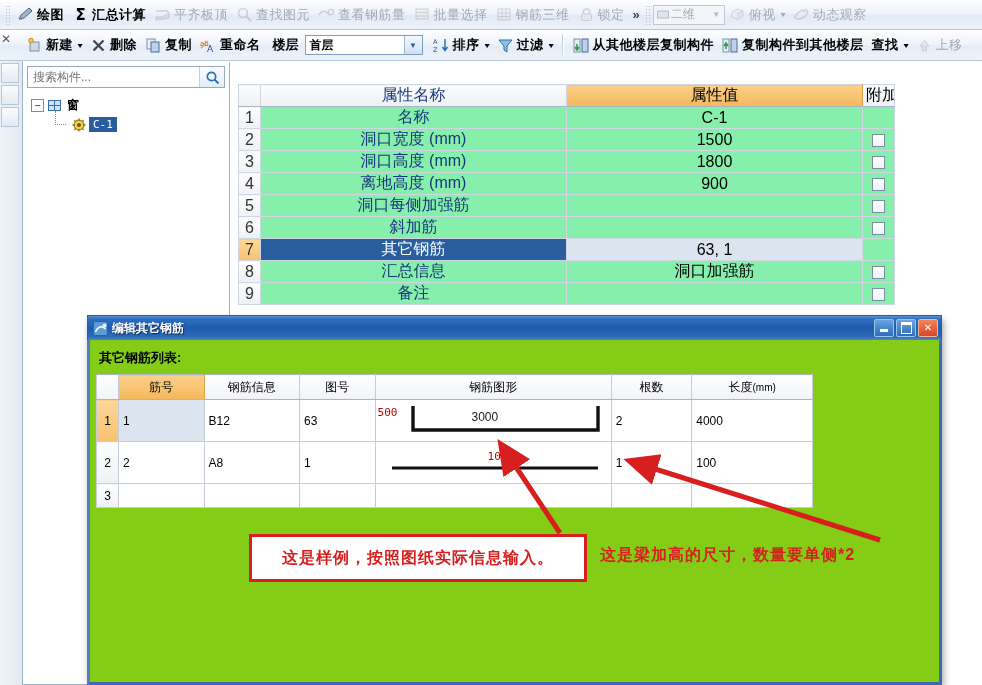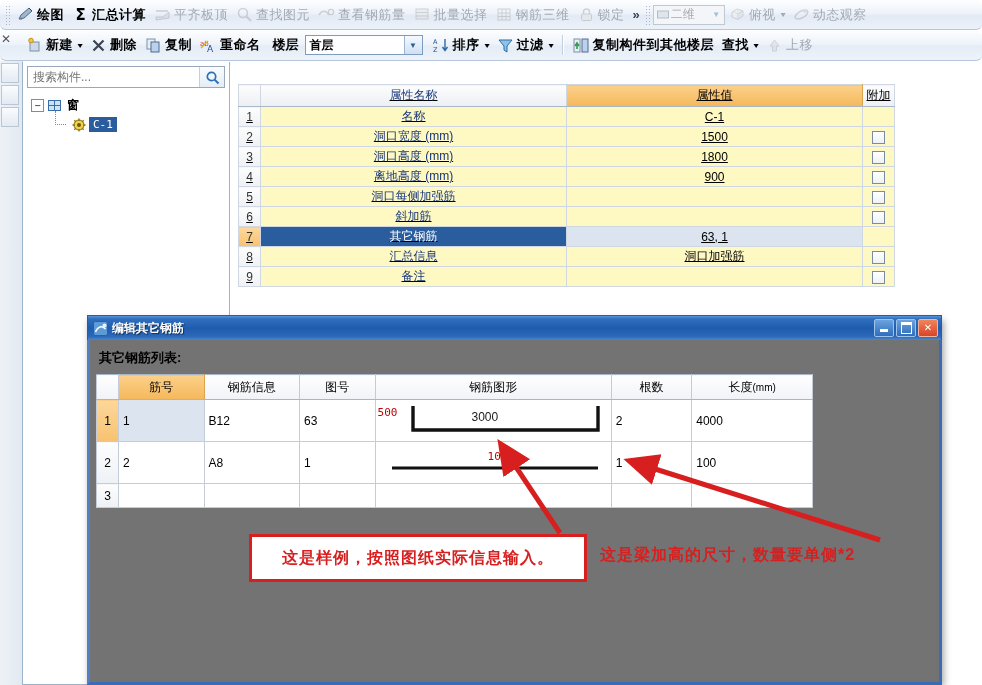"绘图" .toolbar { border-radius: 6px -> none }
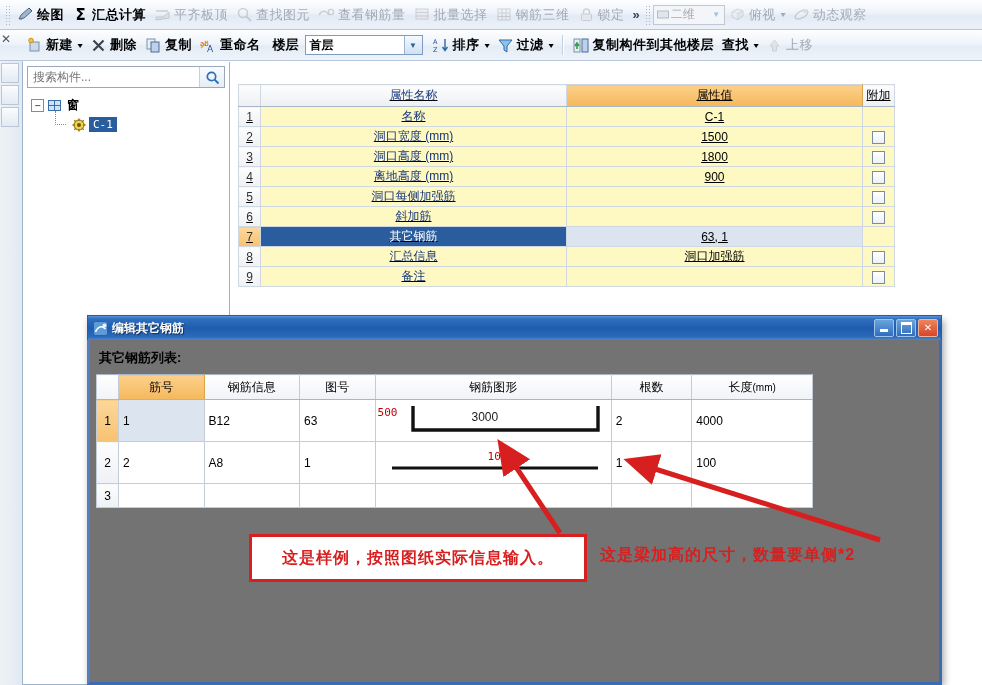"从其他楼层复制构件" div.tbitem { html: none -> <div> <span> <svg> <rect></rect> <rect></rect> <path></path> </svg> </span> <span>从其他楼层复制构件</span> </div> }
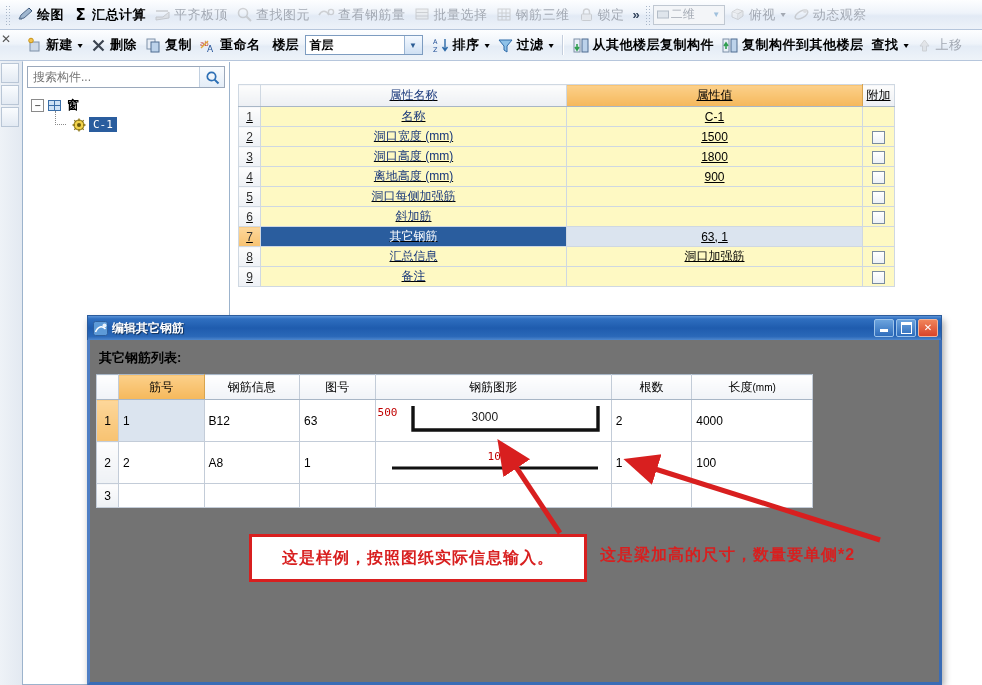"属性名称" #prop-table { background: #fef9c3 -> #86efac; font-size: 12px -> 16px; text-decoration: underline -> none }
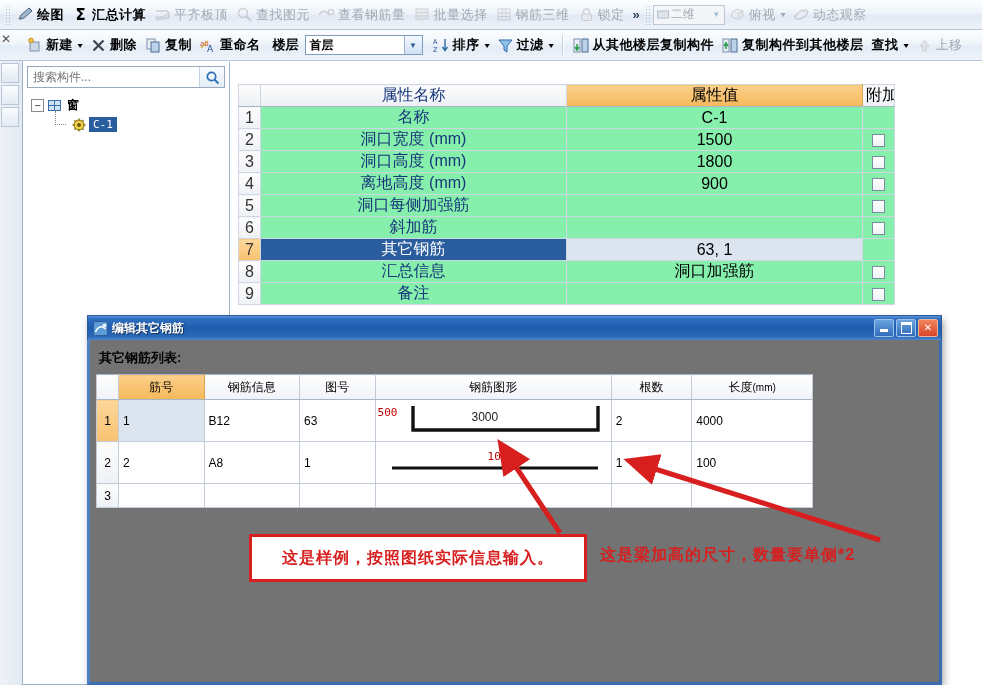"编辑其它钢筋" #dialog { background: #737373 -> #84cc16 }
